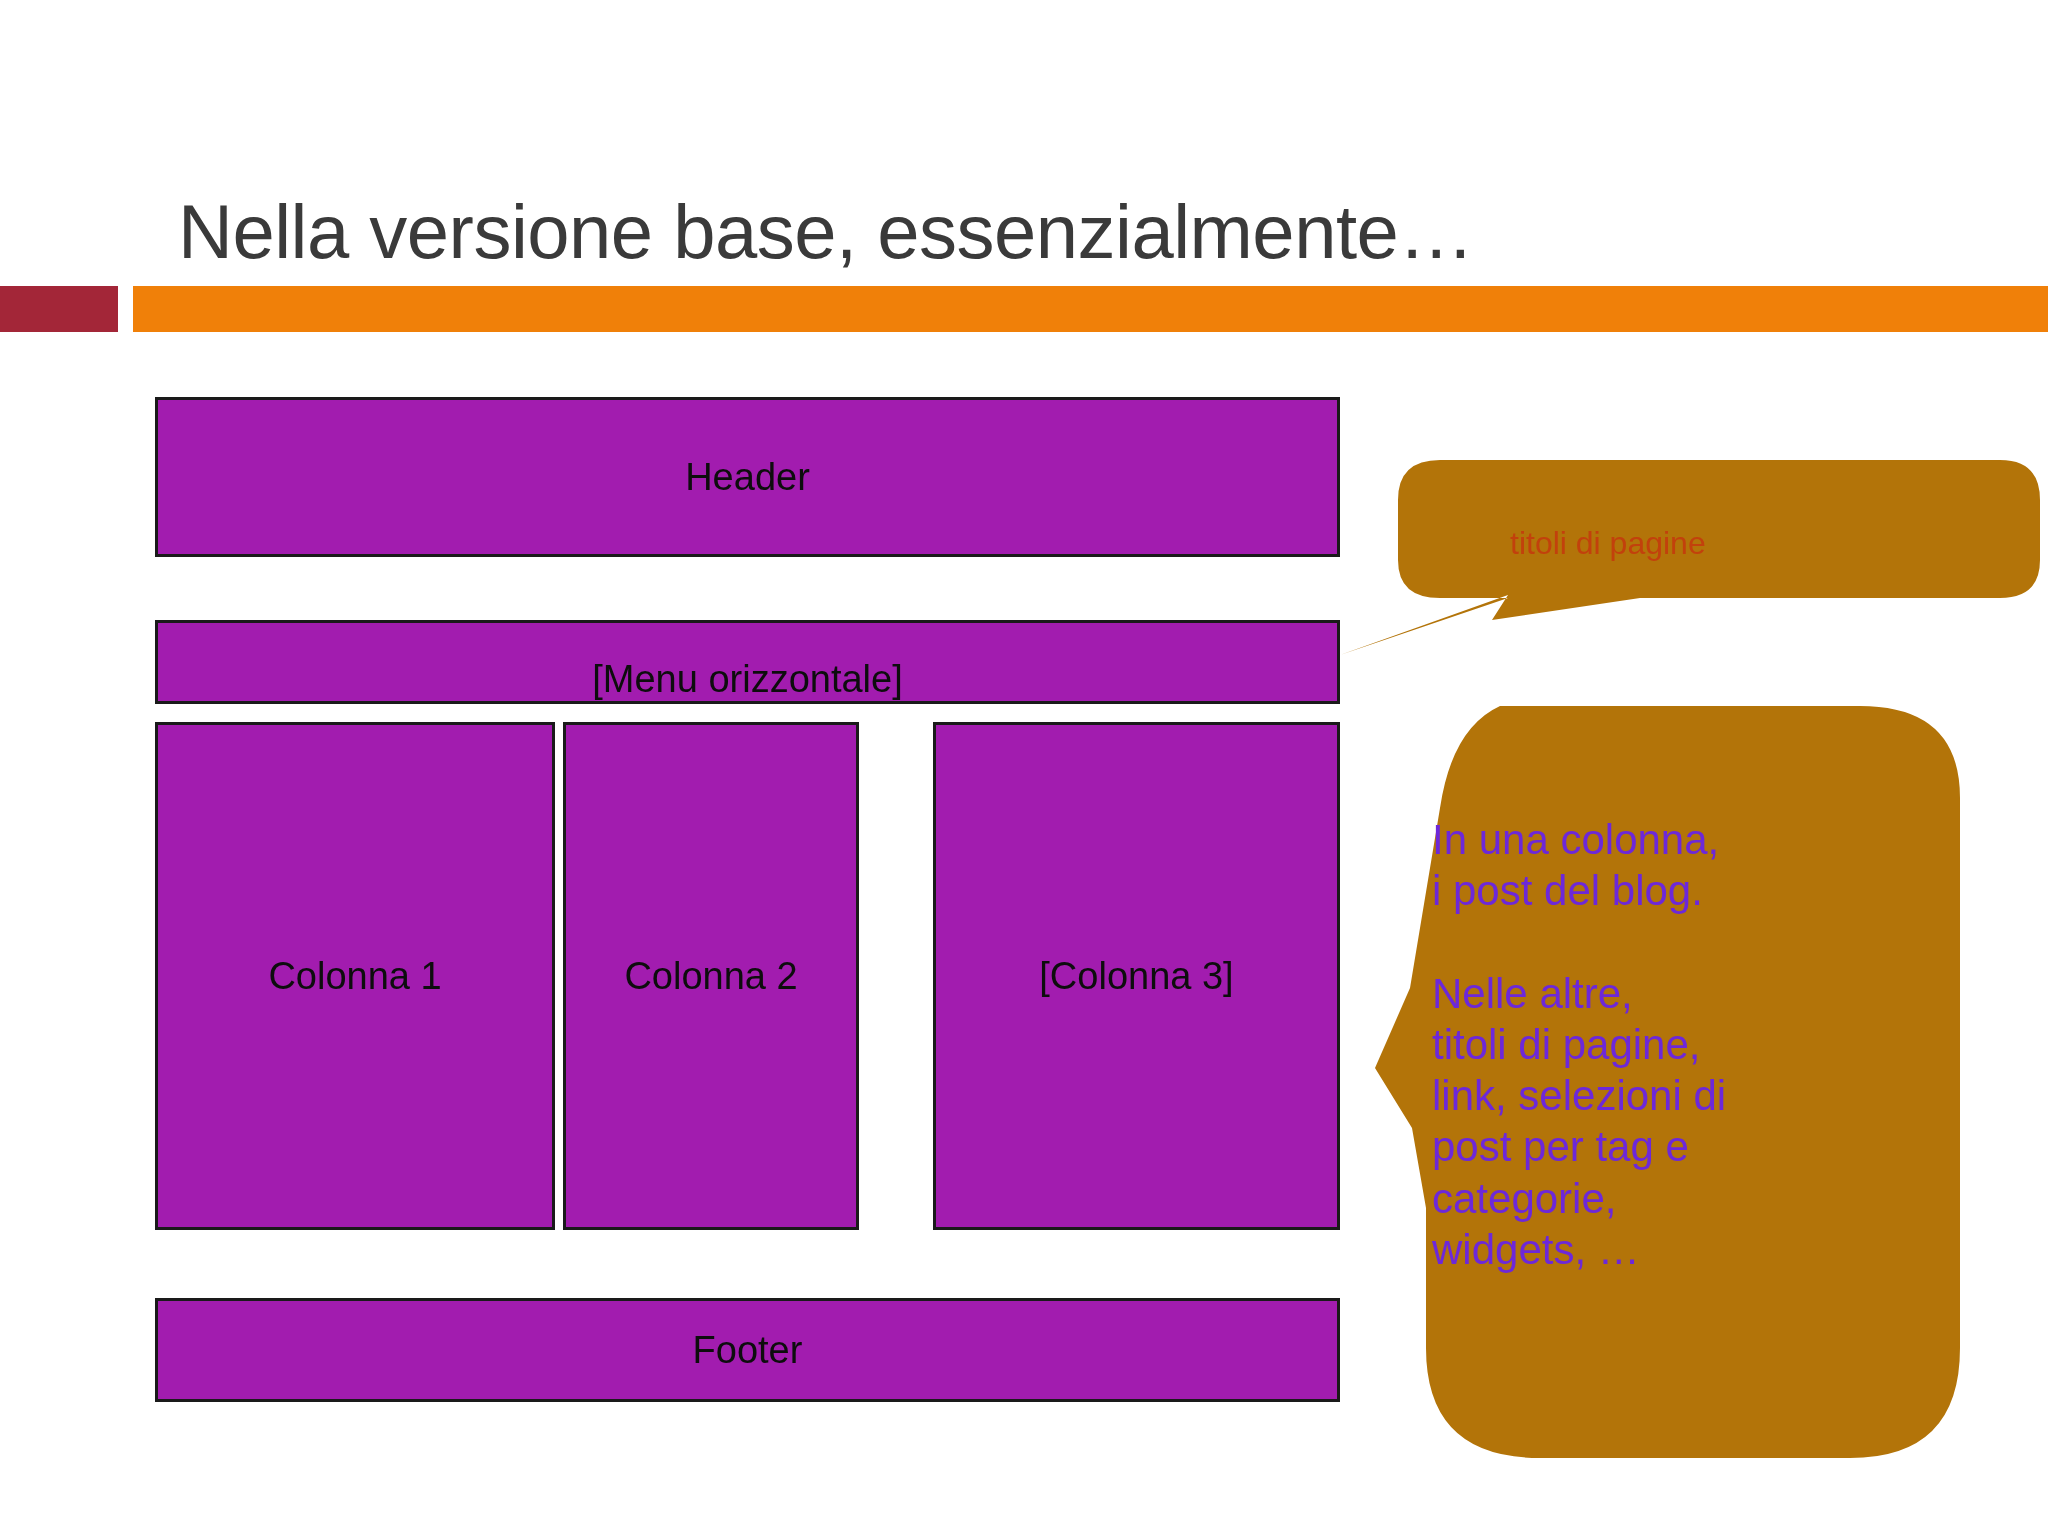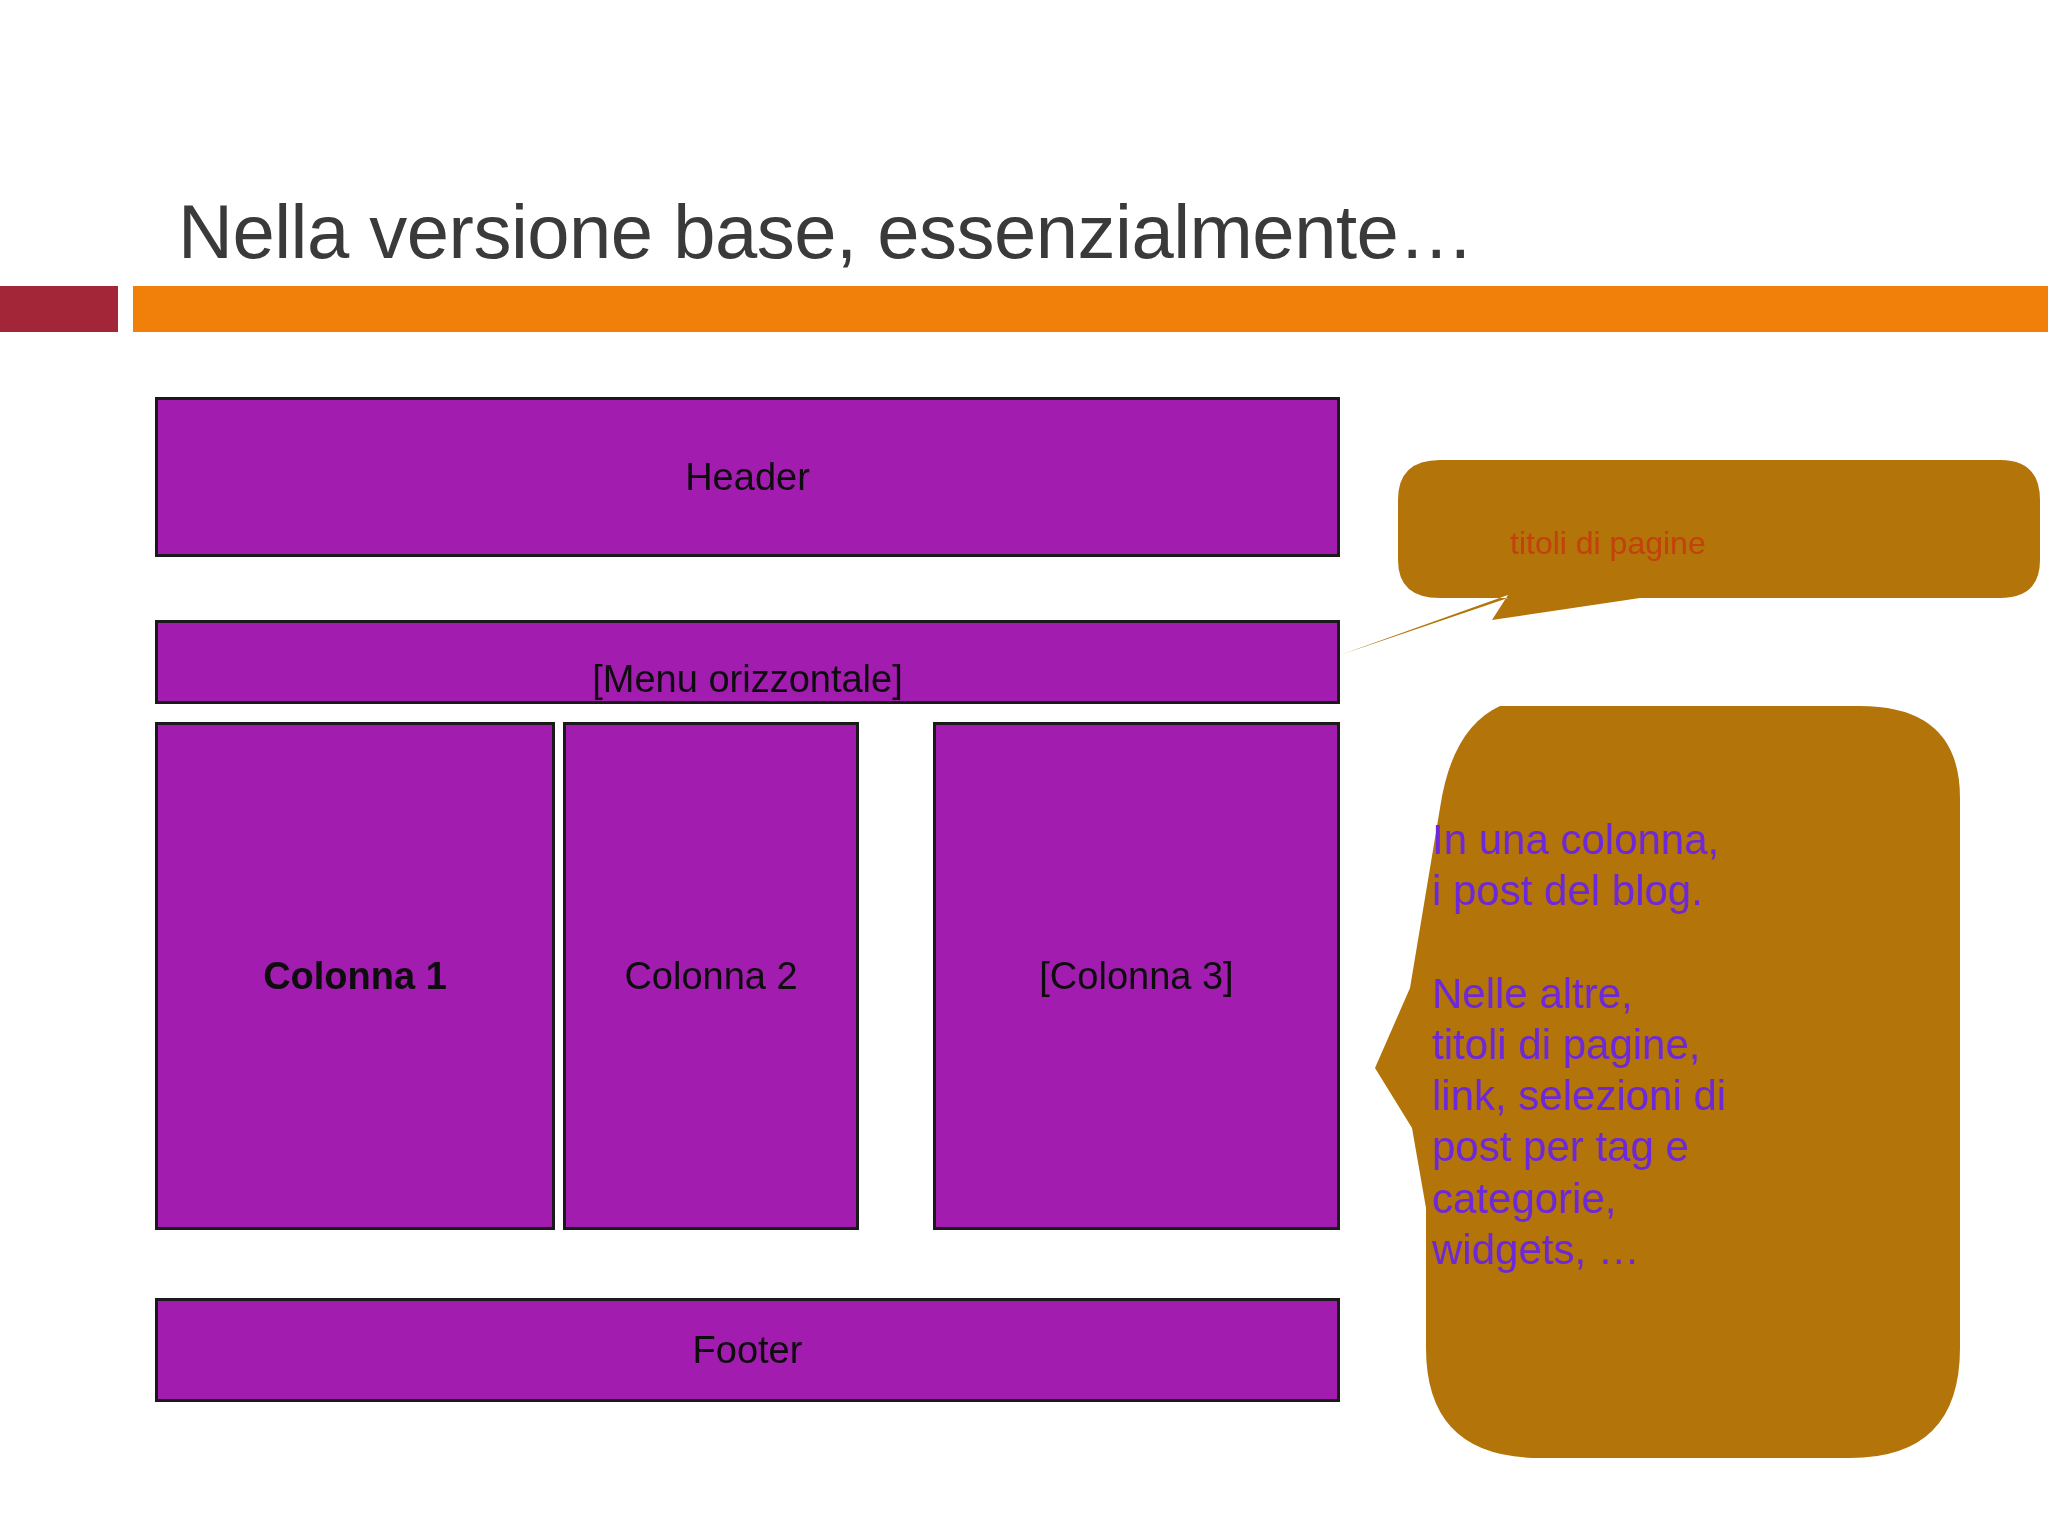"Colonna 1" #box-col1 { font-weight: bold -> none }
